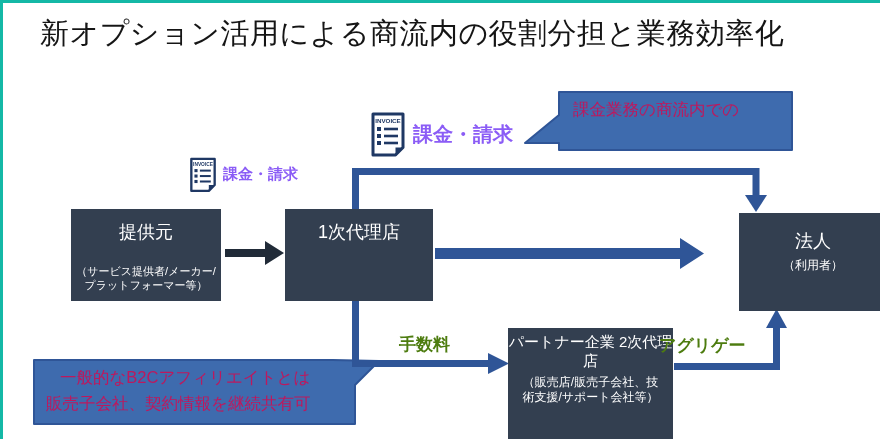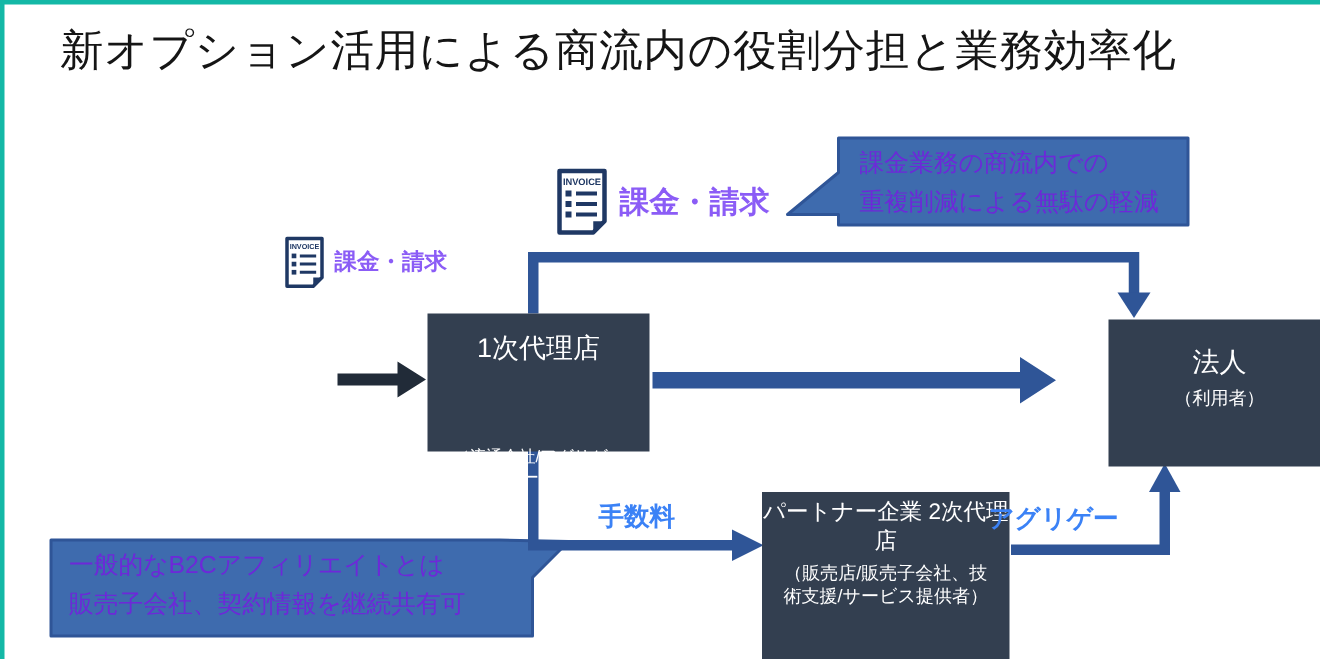"課金業務の商流内での" .callout-text { color: #6d28d9 -> #be185d }
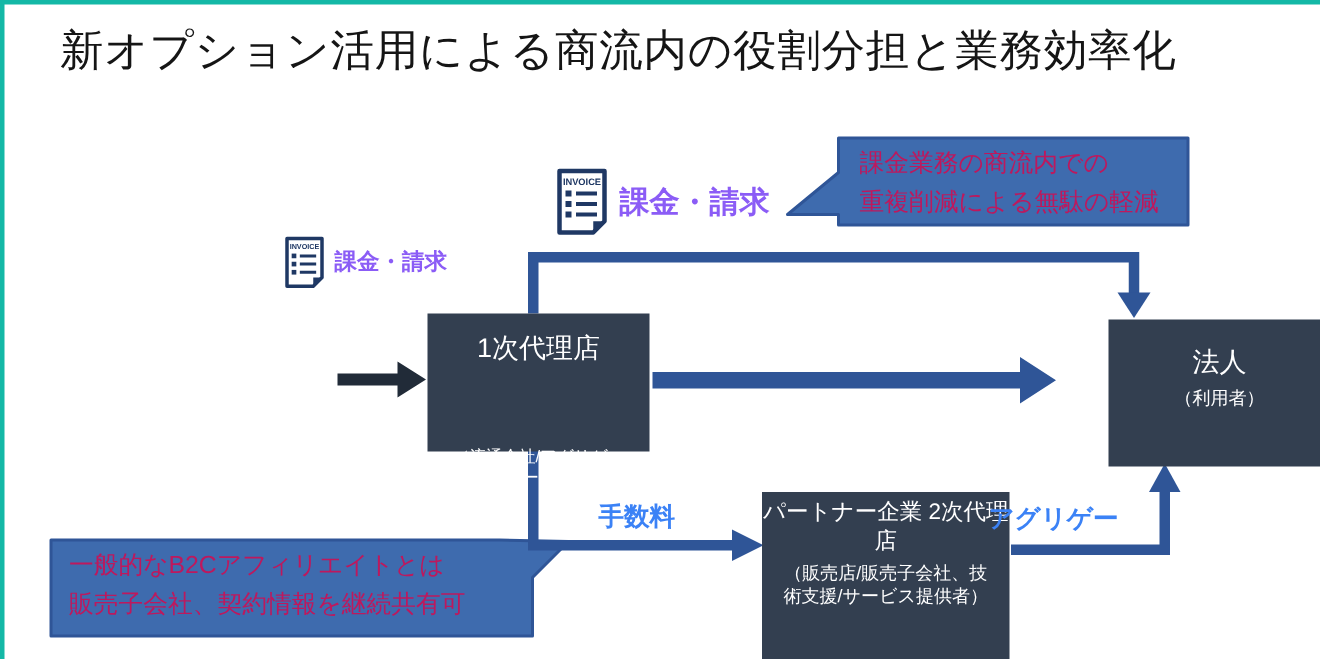"重複削減による無駄の軽減" div { html: <div>重複削減による無駄の軽減</div> -> none }
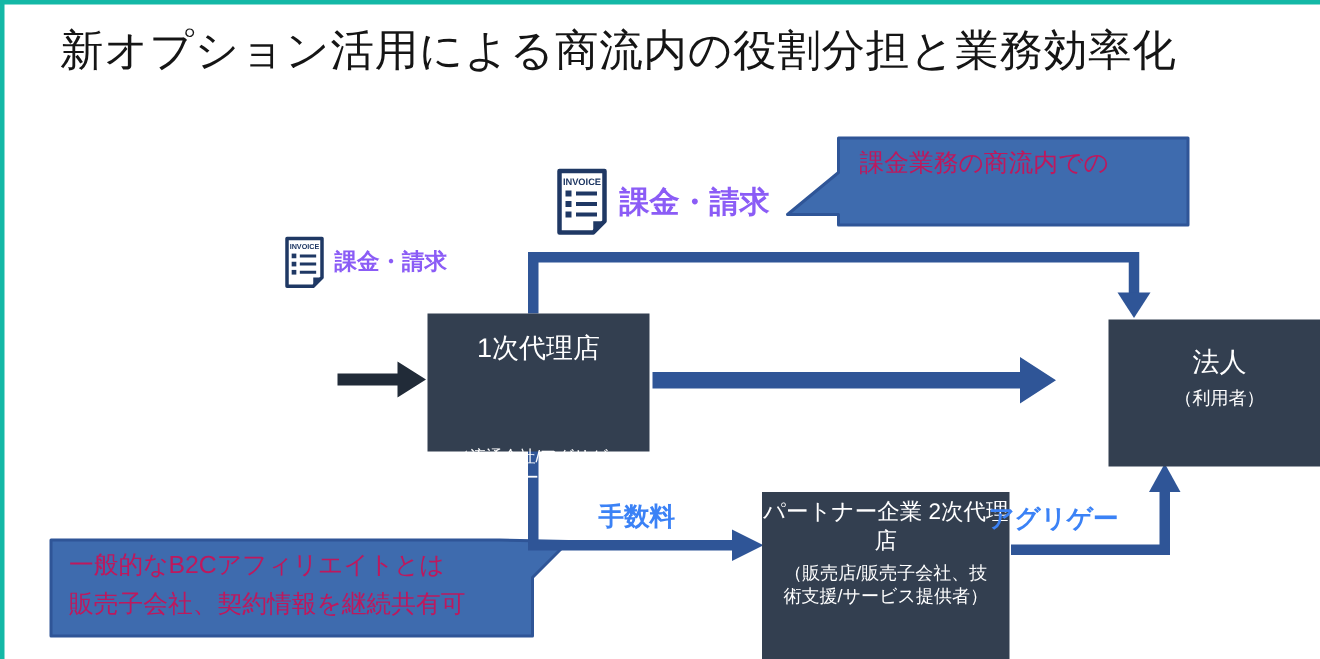"提供元" div.node { html: none -> <div> <div>提供元</div> <div> <span>（サービス提供者/メーカー/</span> <span>プラットフォーマー等）</span> </div> </div> }
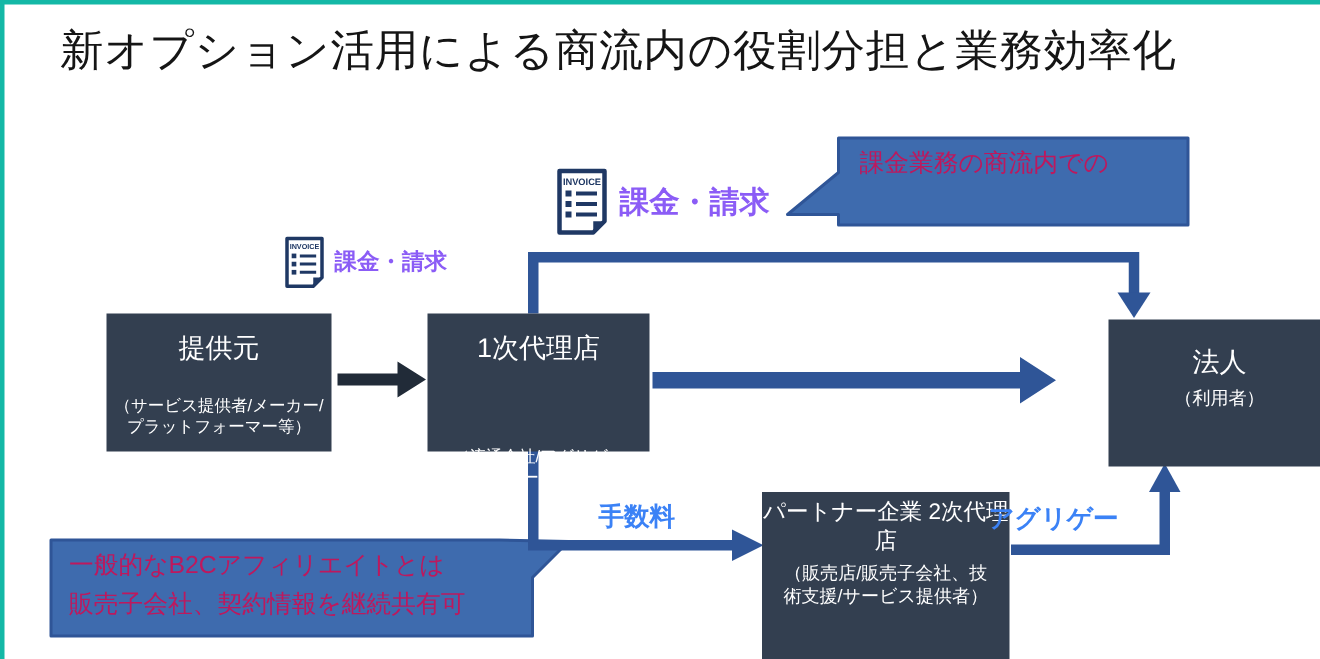"（流通会社/アグリゲー" div.node-sub { html: <div> <span>（流通会社/アグリゲー</span> <span>ター等）</span> </div> -> none }
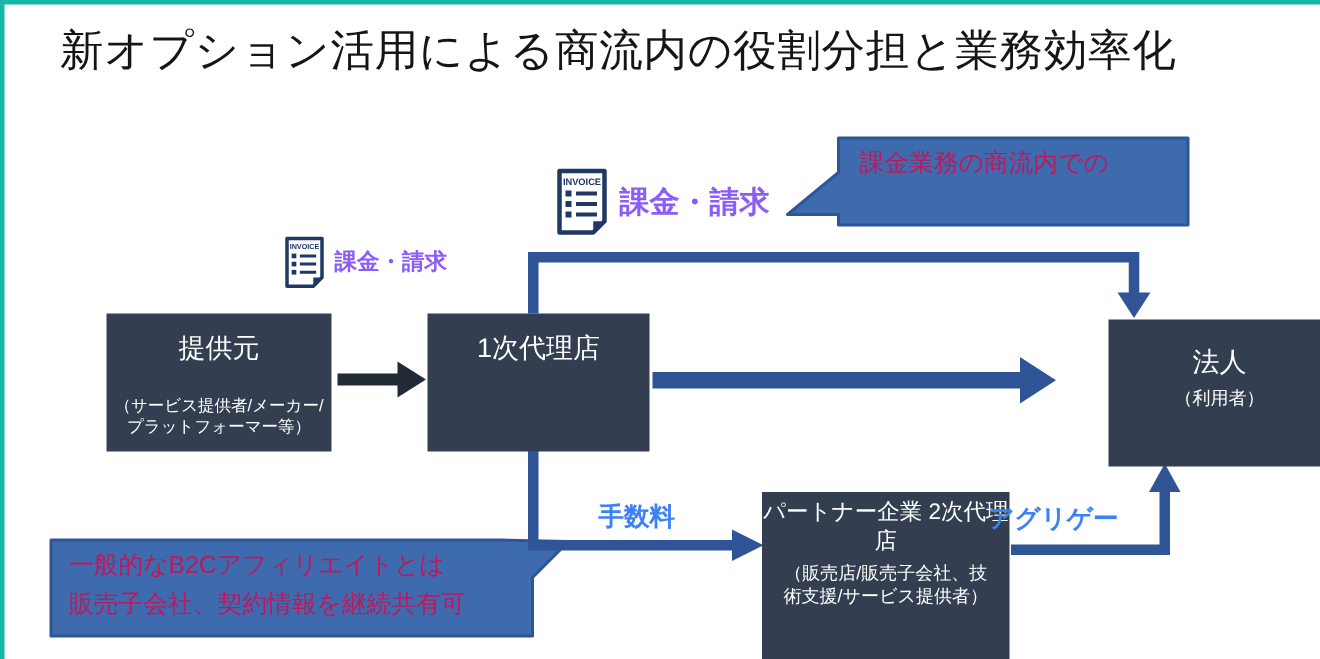"手数料" .blue-label { color: #3b82f6 -> #4d7c0f }
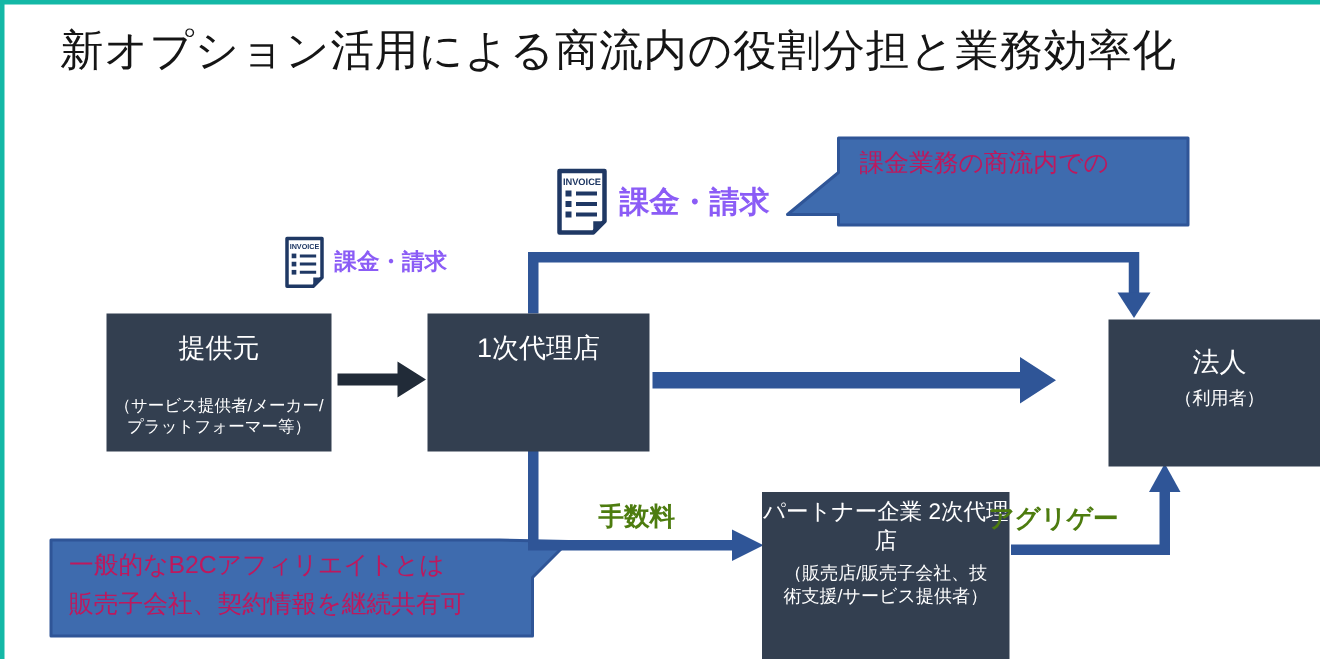"一般的なB2Cアフィリエイトとは" div.overlay { text-align: none -> right }
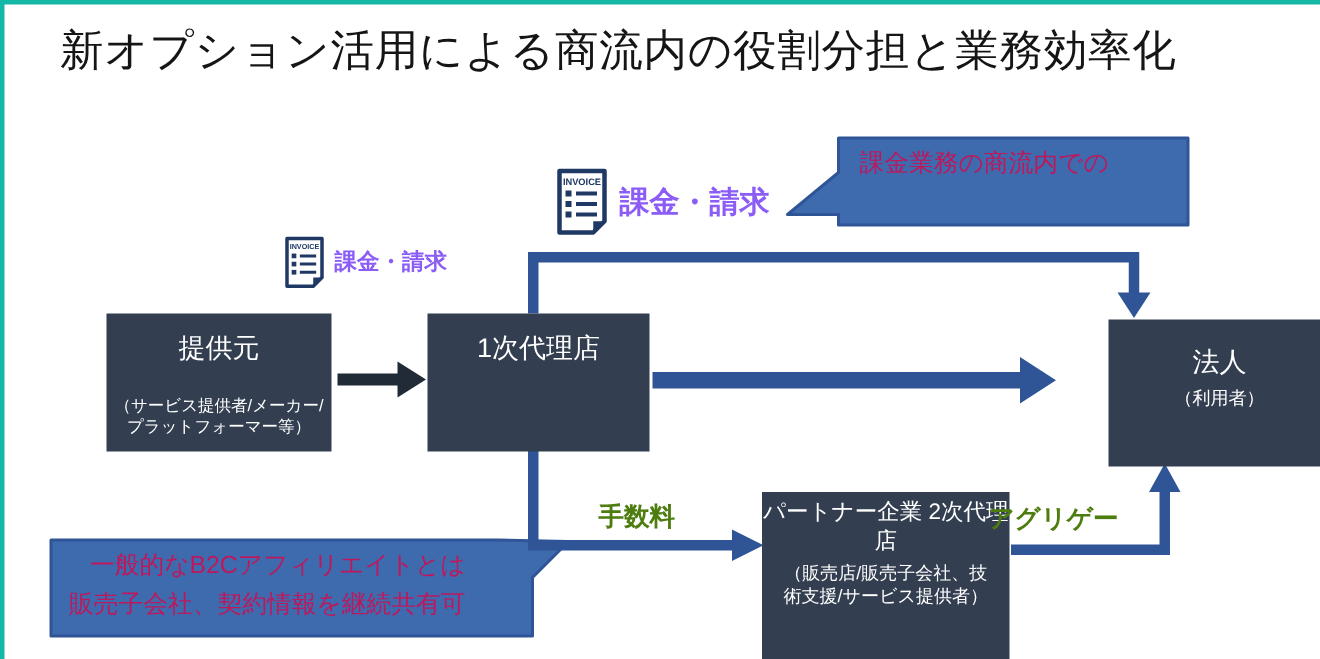"術支援/サービス提供者）" span.sub-line { text: ービス提供者 -> ポート会社等 }
